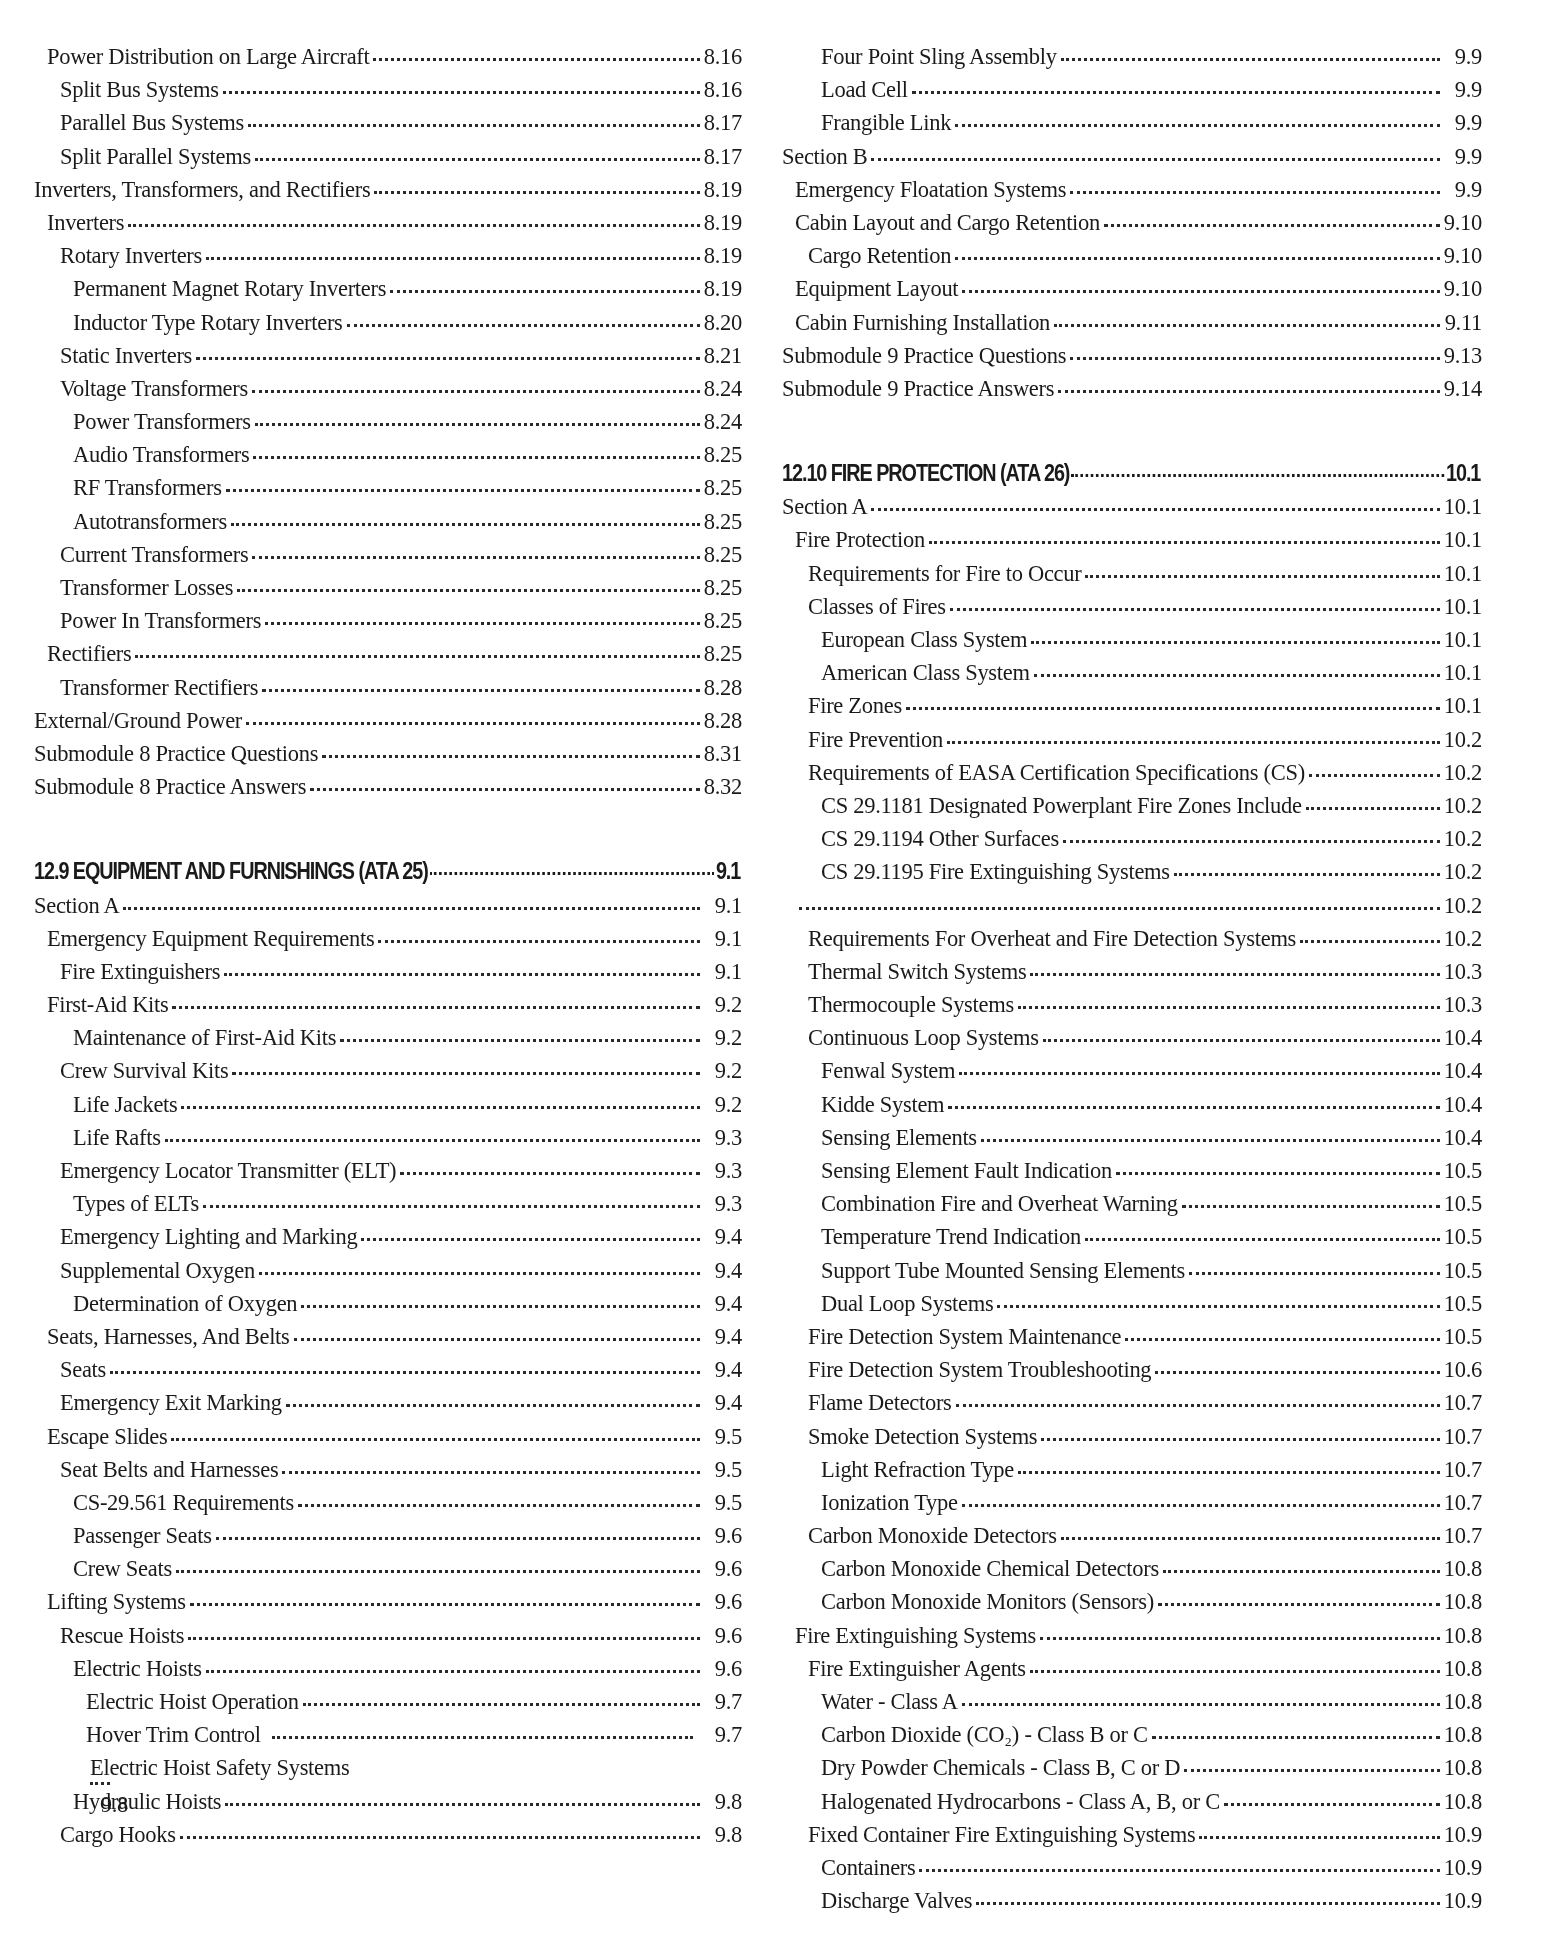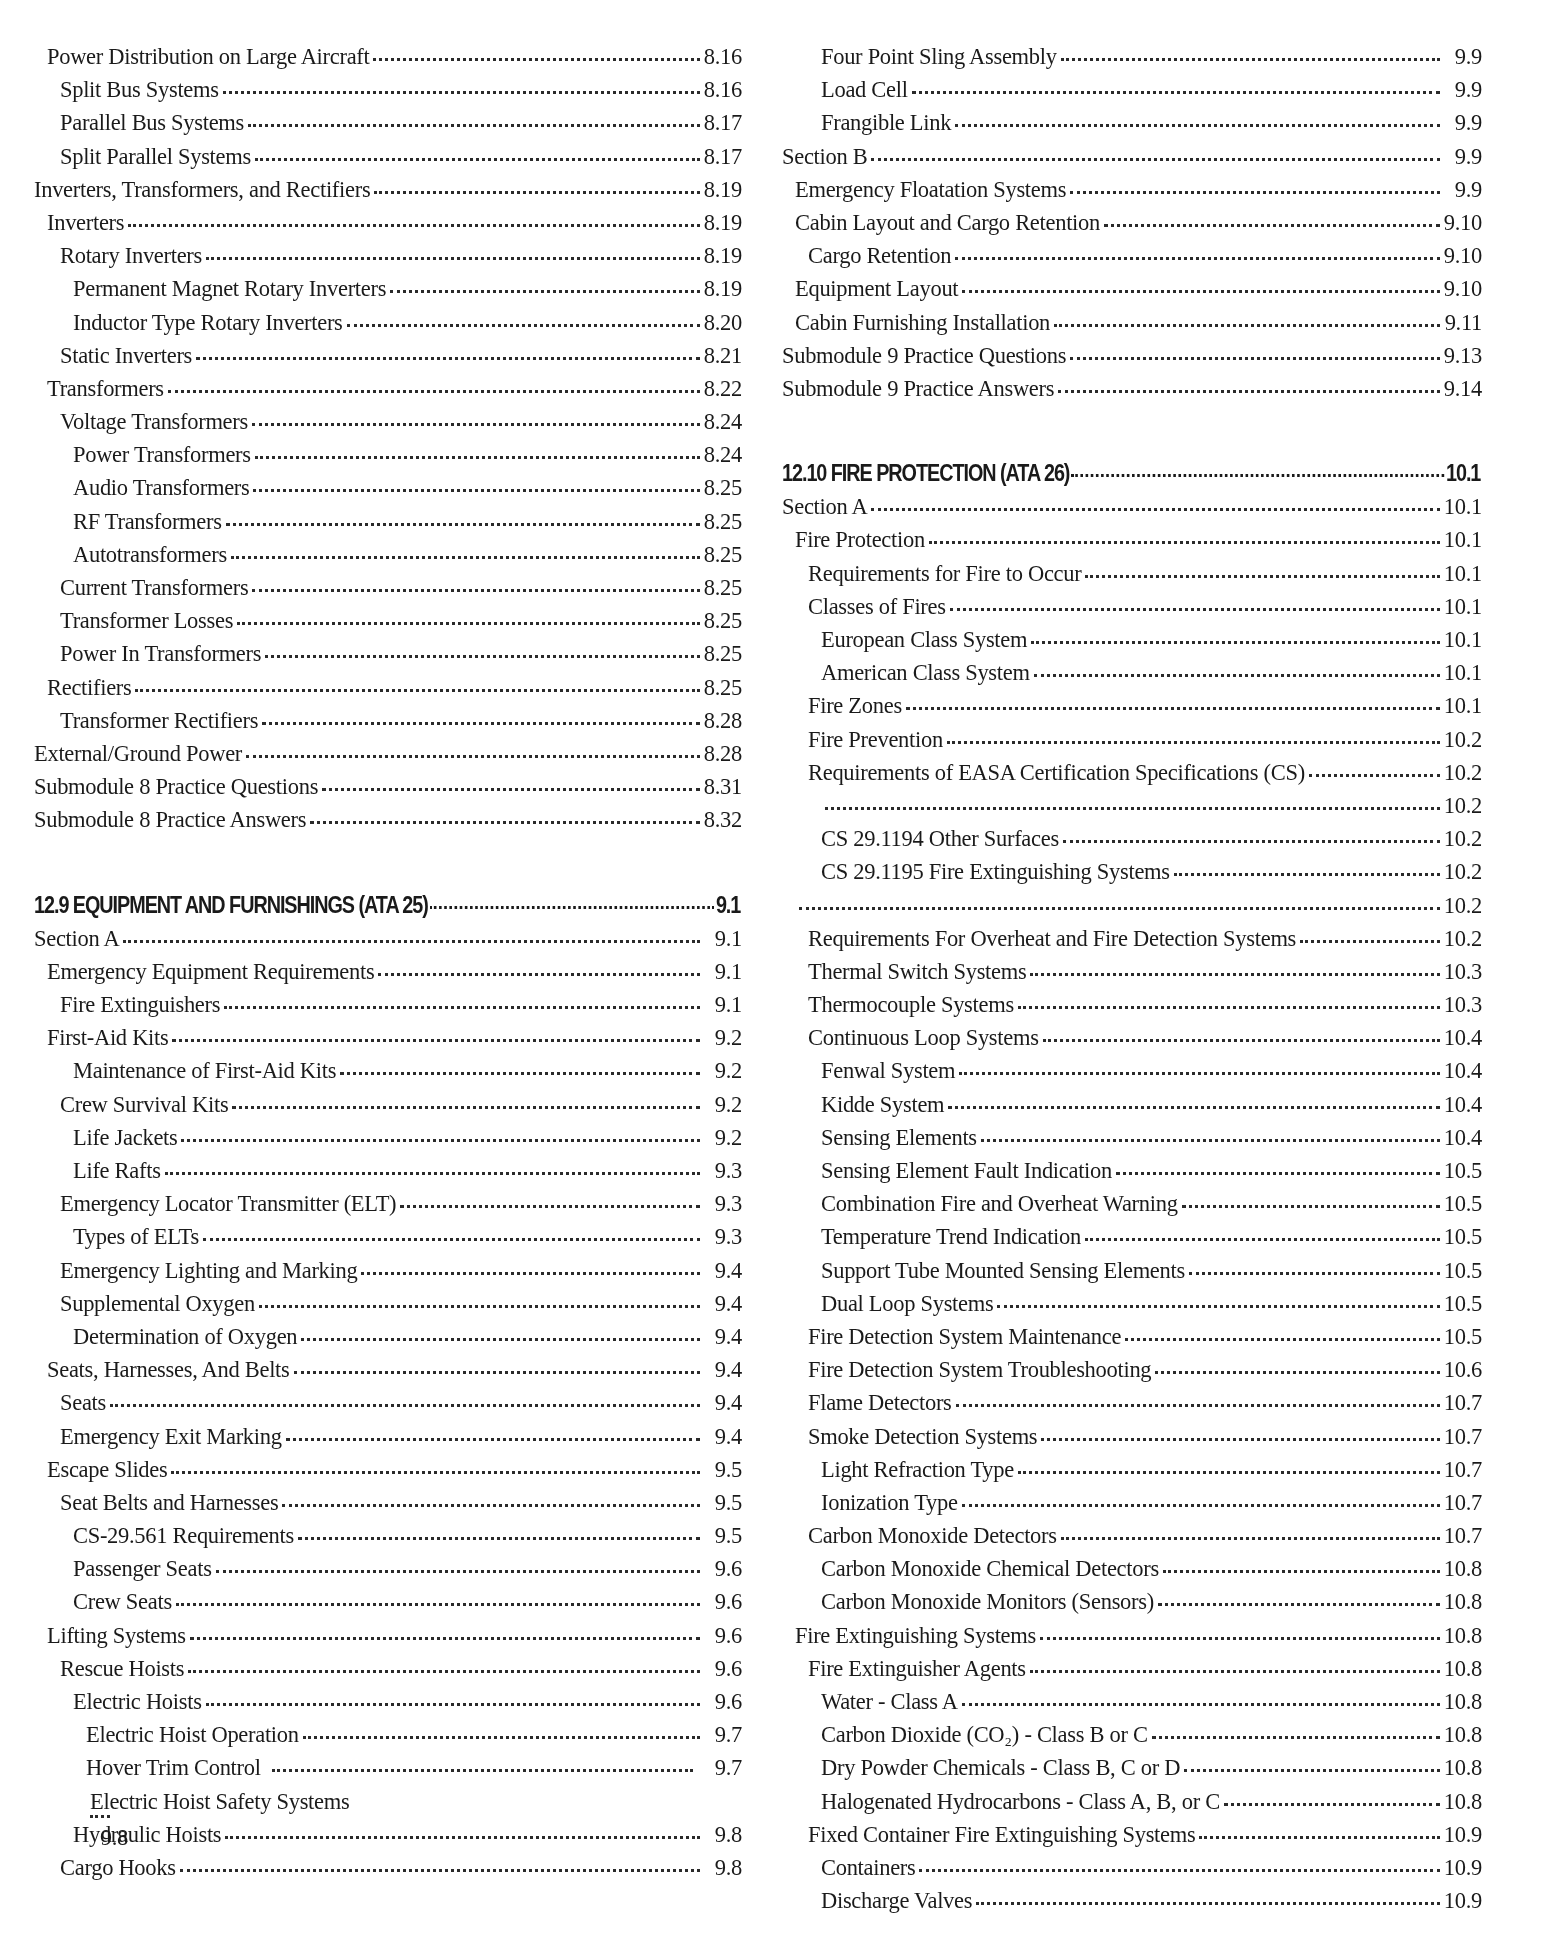"Transformers" div.entry { html: <div> <span>Transformers</span> <span></span> <span>8.22</span> </div> -> none }
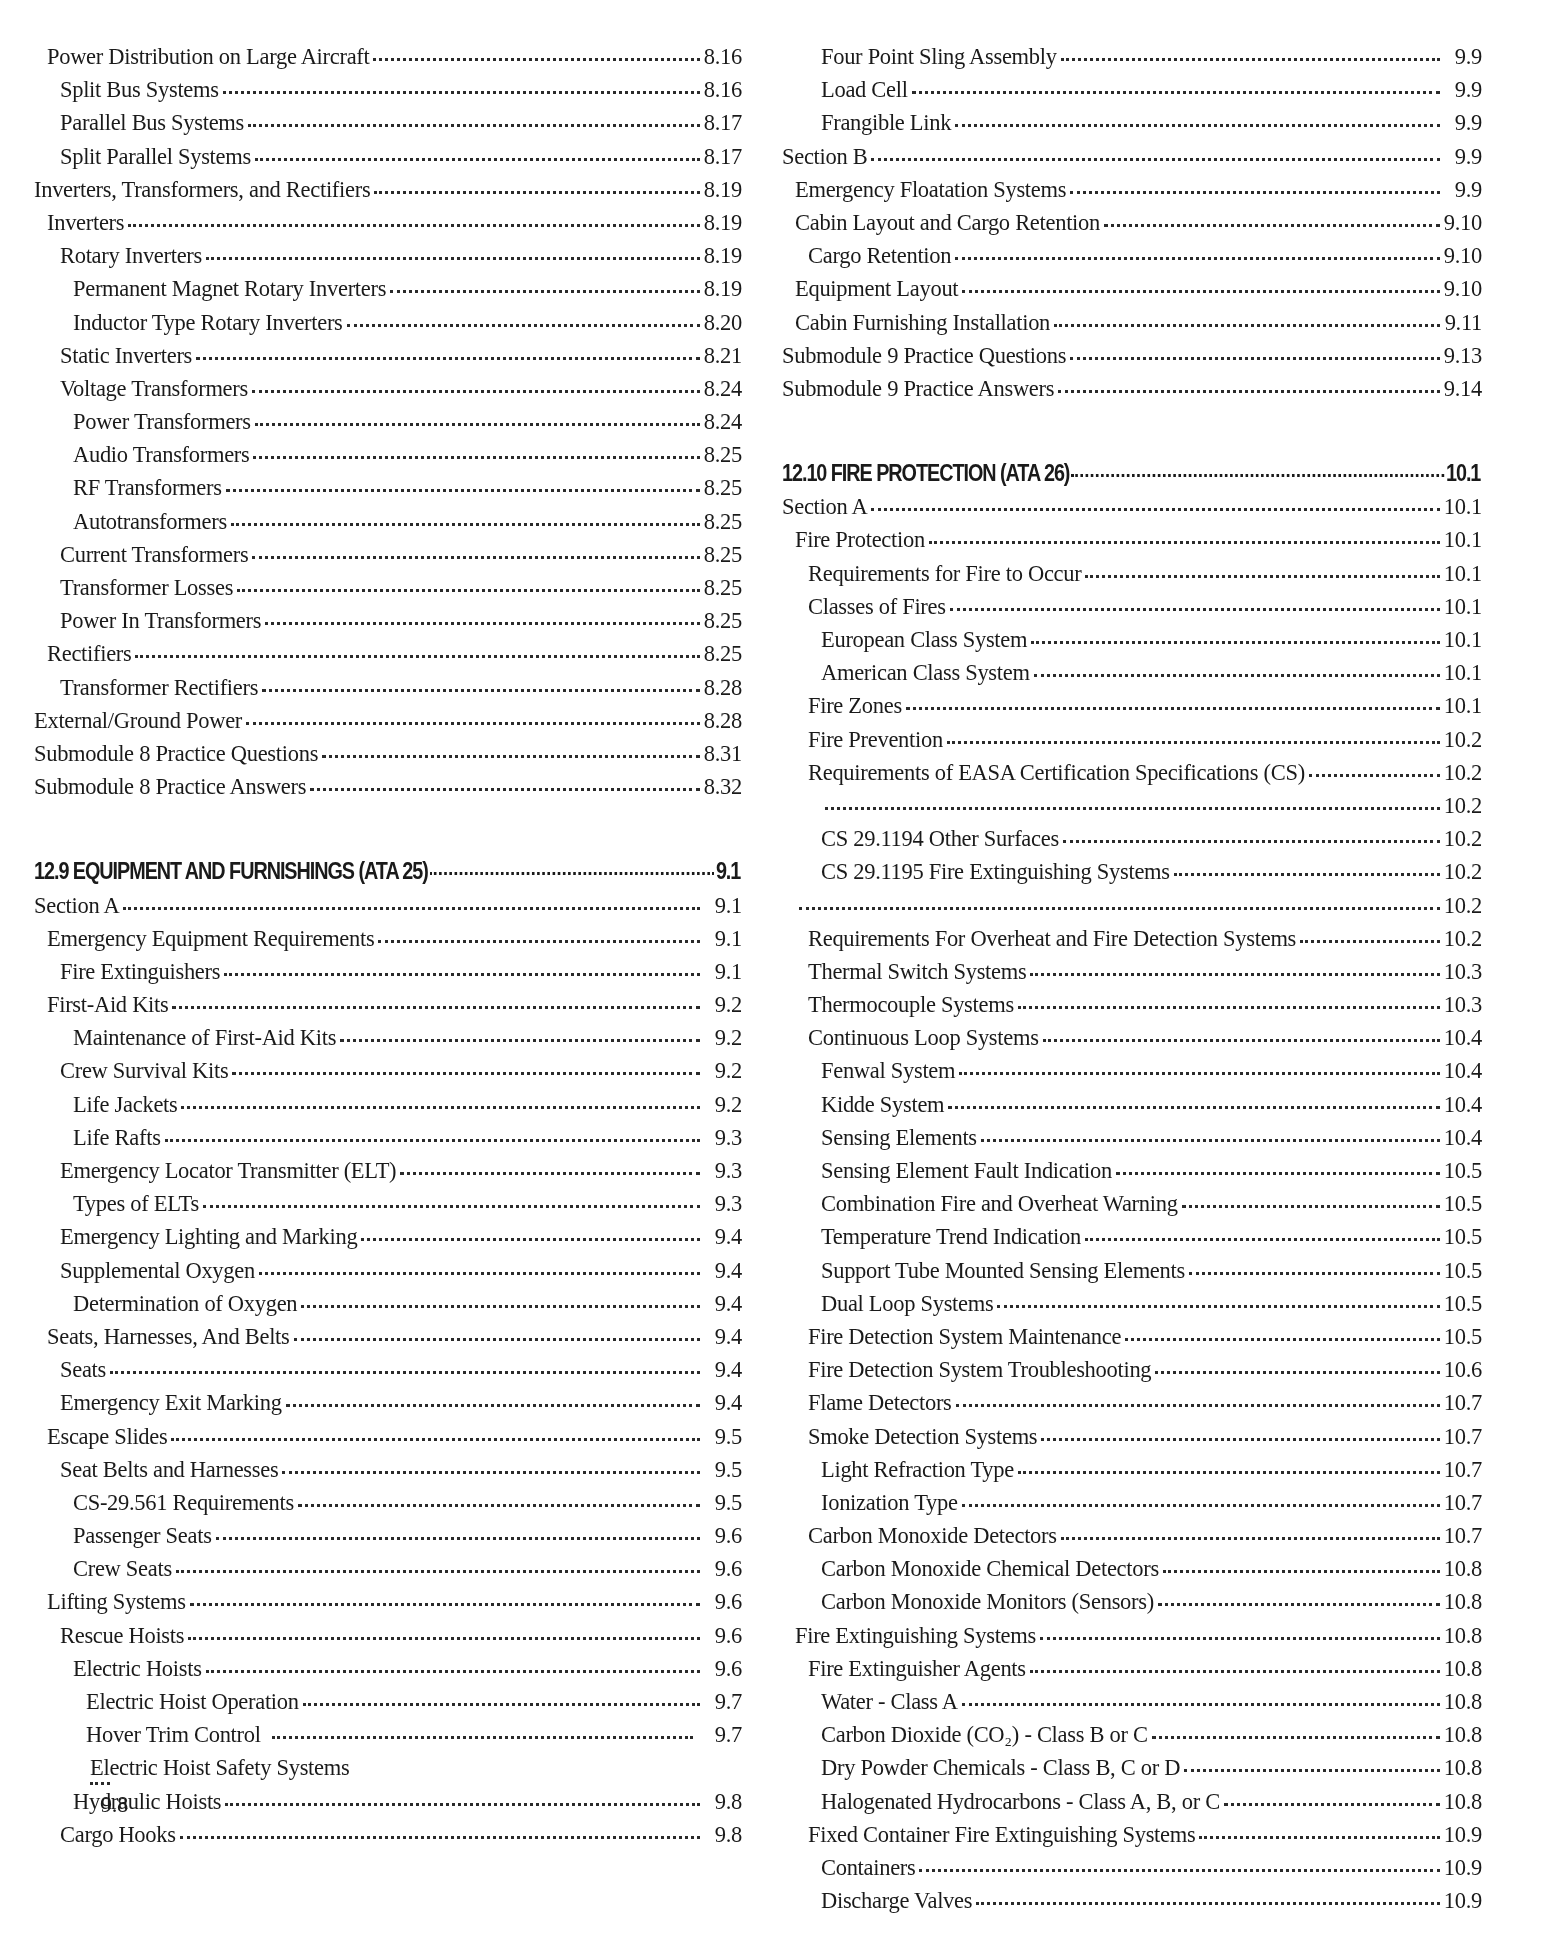"CS 29.1181 Designated Powerplant Fire" span.title { html: none -> <span>CS 29.1181 Designated Powerplant Fire Zones Include</span> }
